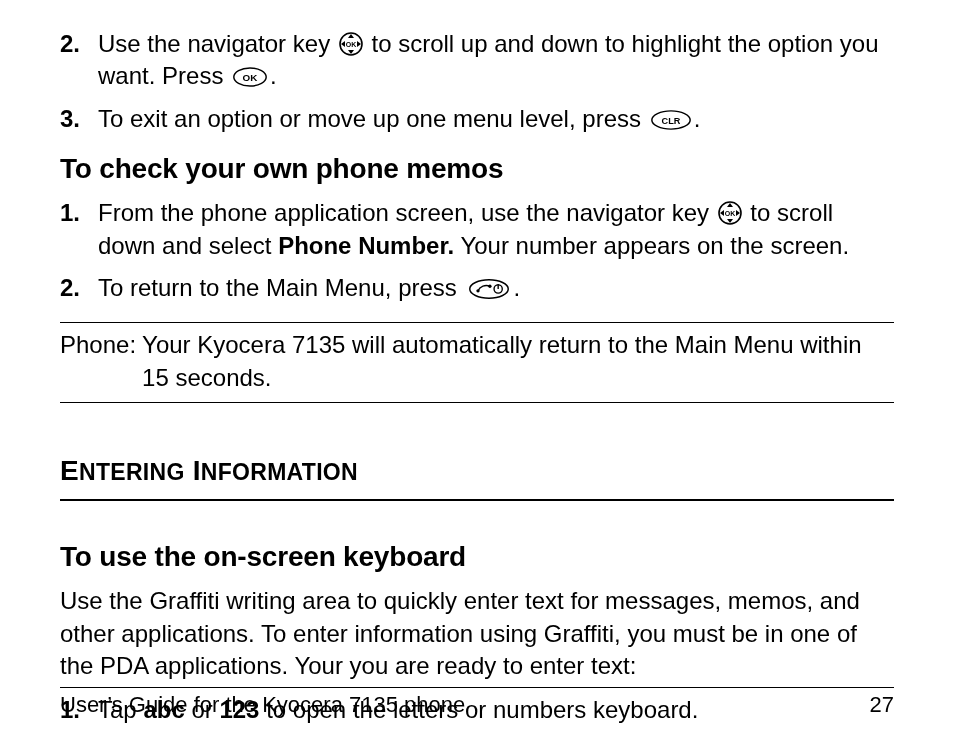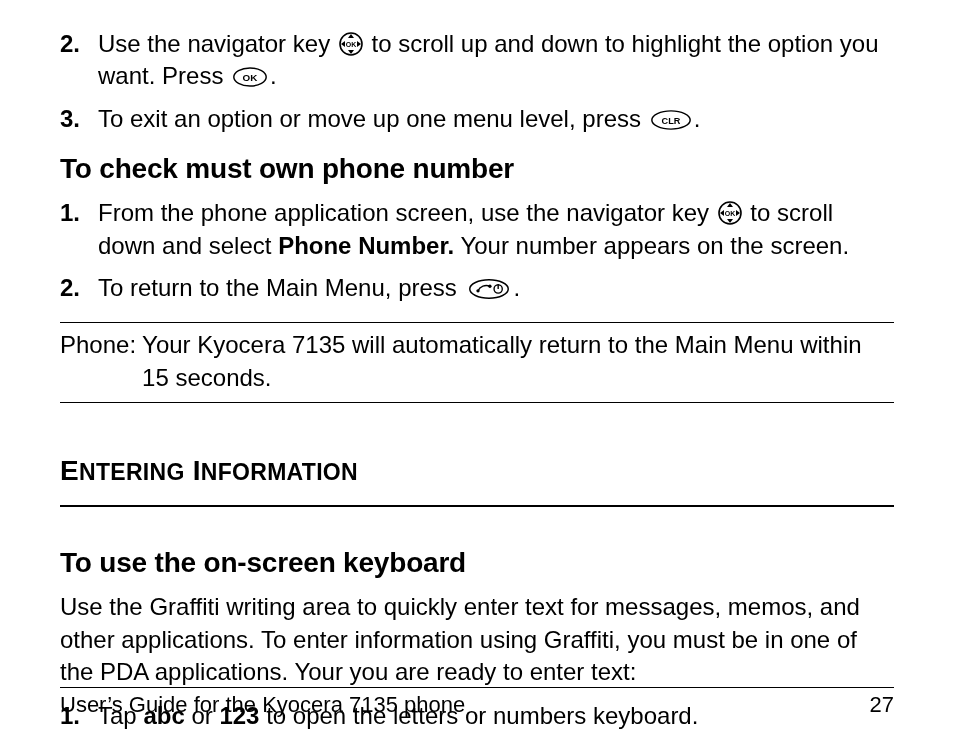"To check must own phone" div.subhead { text: must own phone number -> your own phone memos }
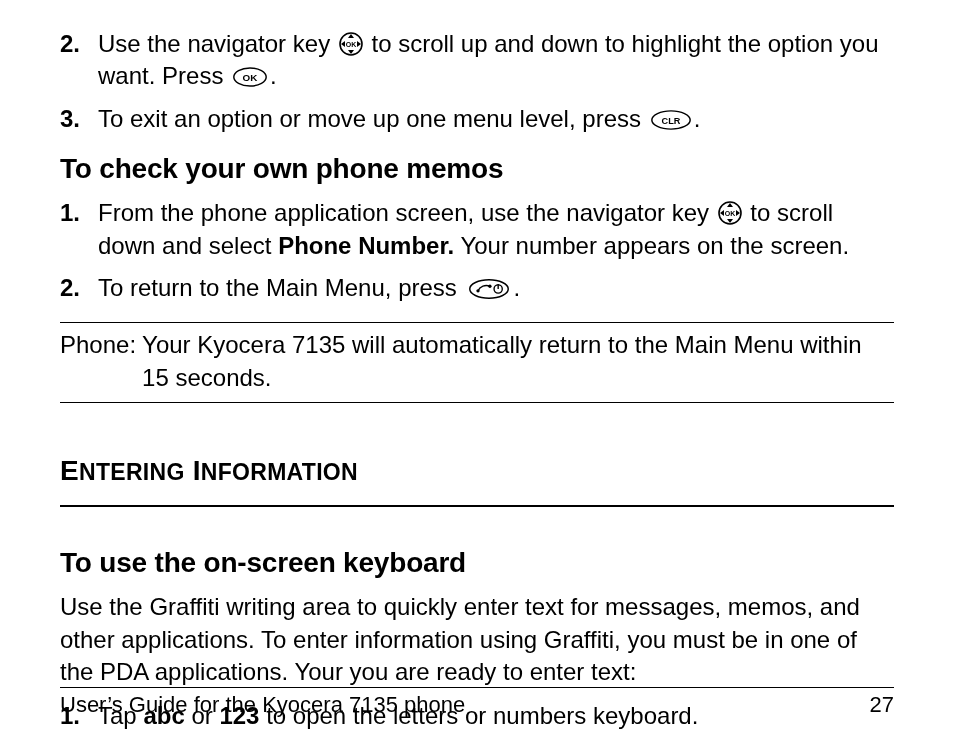"ENTERING INFORMATION" .section-title { padding-bottom: 18px -> 12px }
